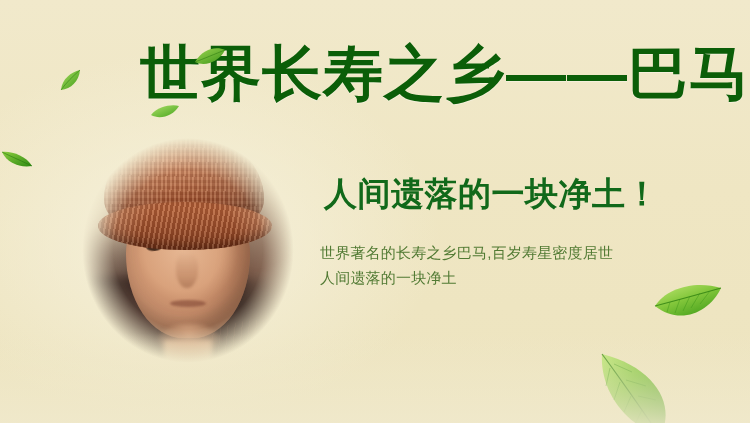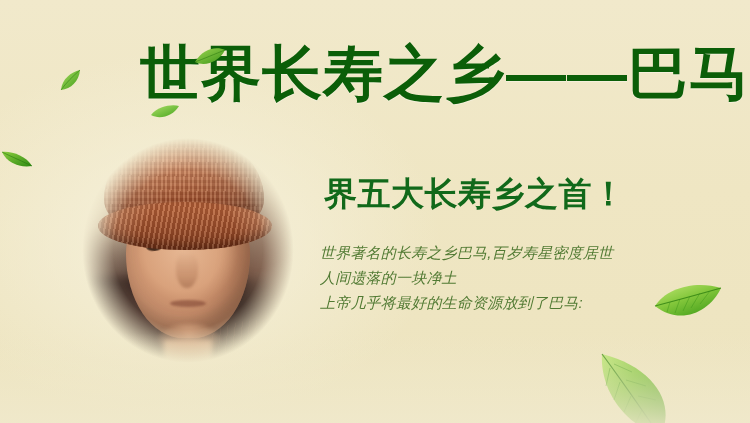"界五大长寿乡之首！" div.subtitle { text: 界五大长寿乡之首 -> 人间遗落的一块净土 }
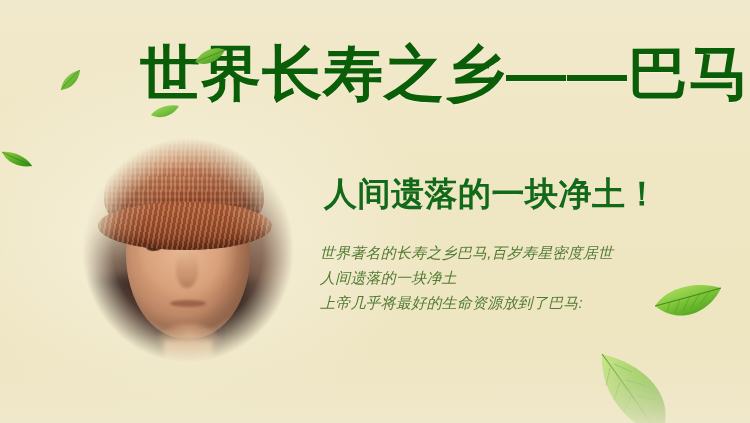"世界著名的长寿之乡巴马,百岁寿星密度居世" .body-copy { font-style: italic -> none }
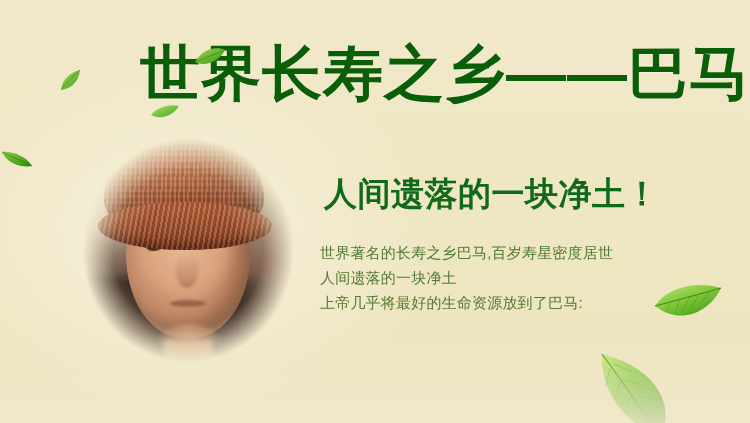"上帝几乎将最好的生命资源放到了巴马:" div.line { html: <div>上帝几乎将最好的生命资源放到了巴马:</div> -> none }
